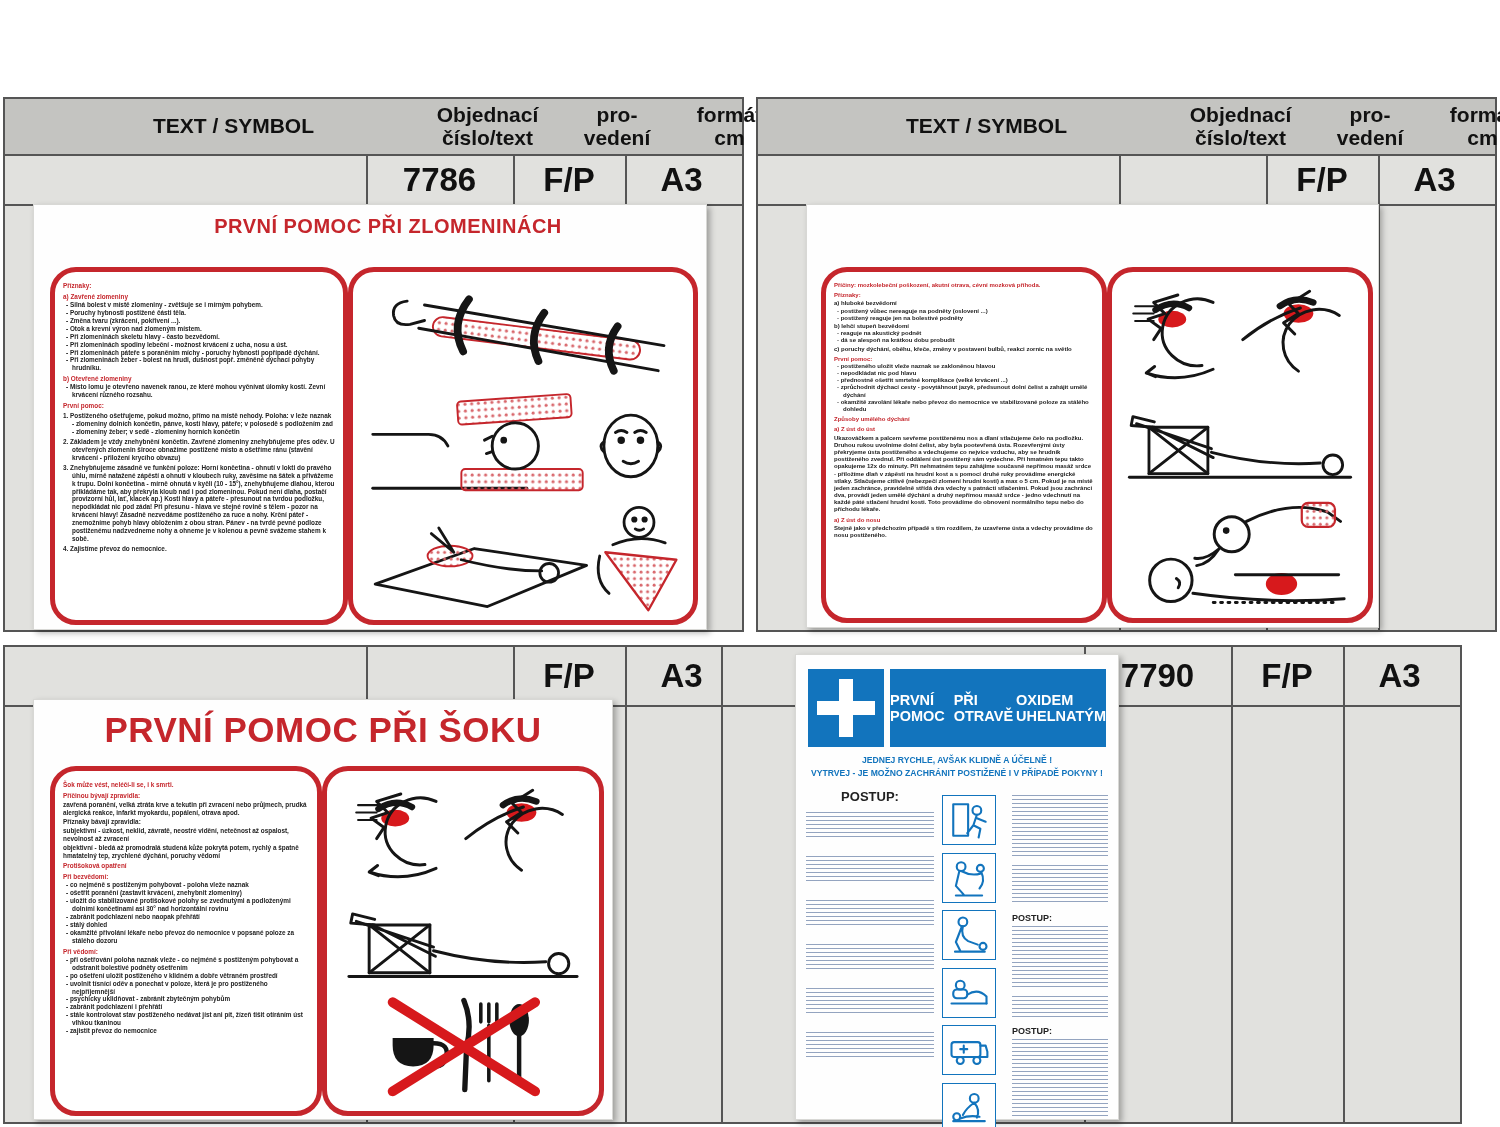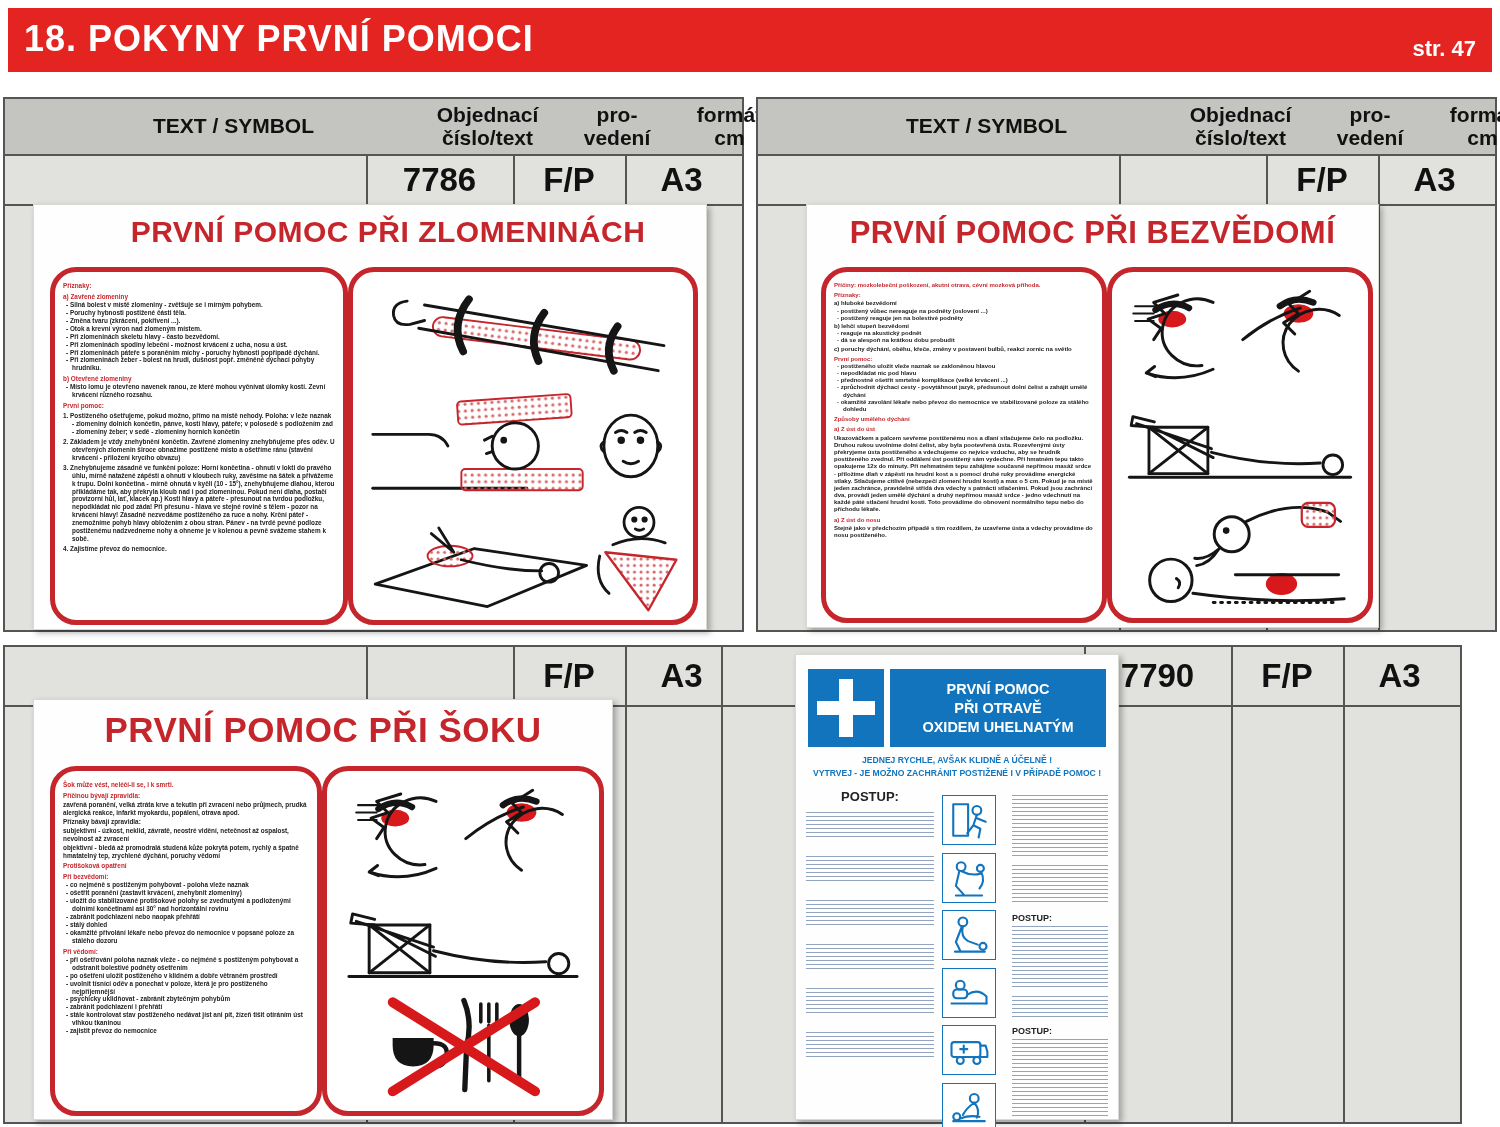"18. POKYNY PRVNÍ POMOCI" div.banner { html: <div> <div>18. POKYNY PRVNÍ POMOCI</div> <div>str. 47</div> </div> -> none }
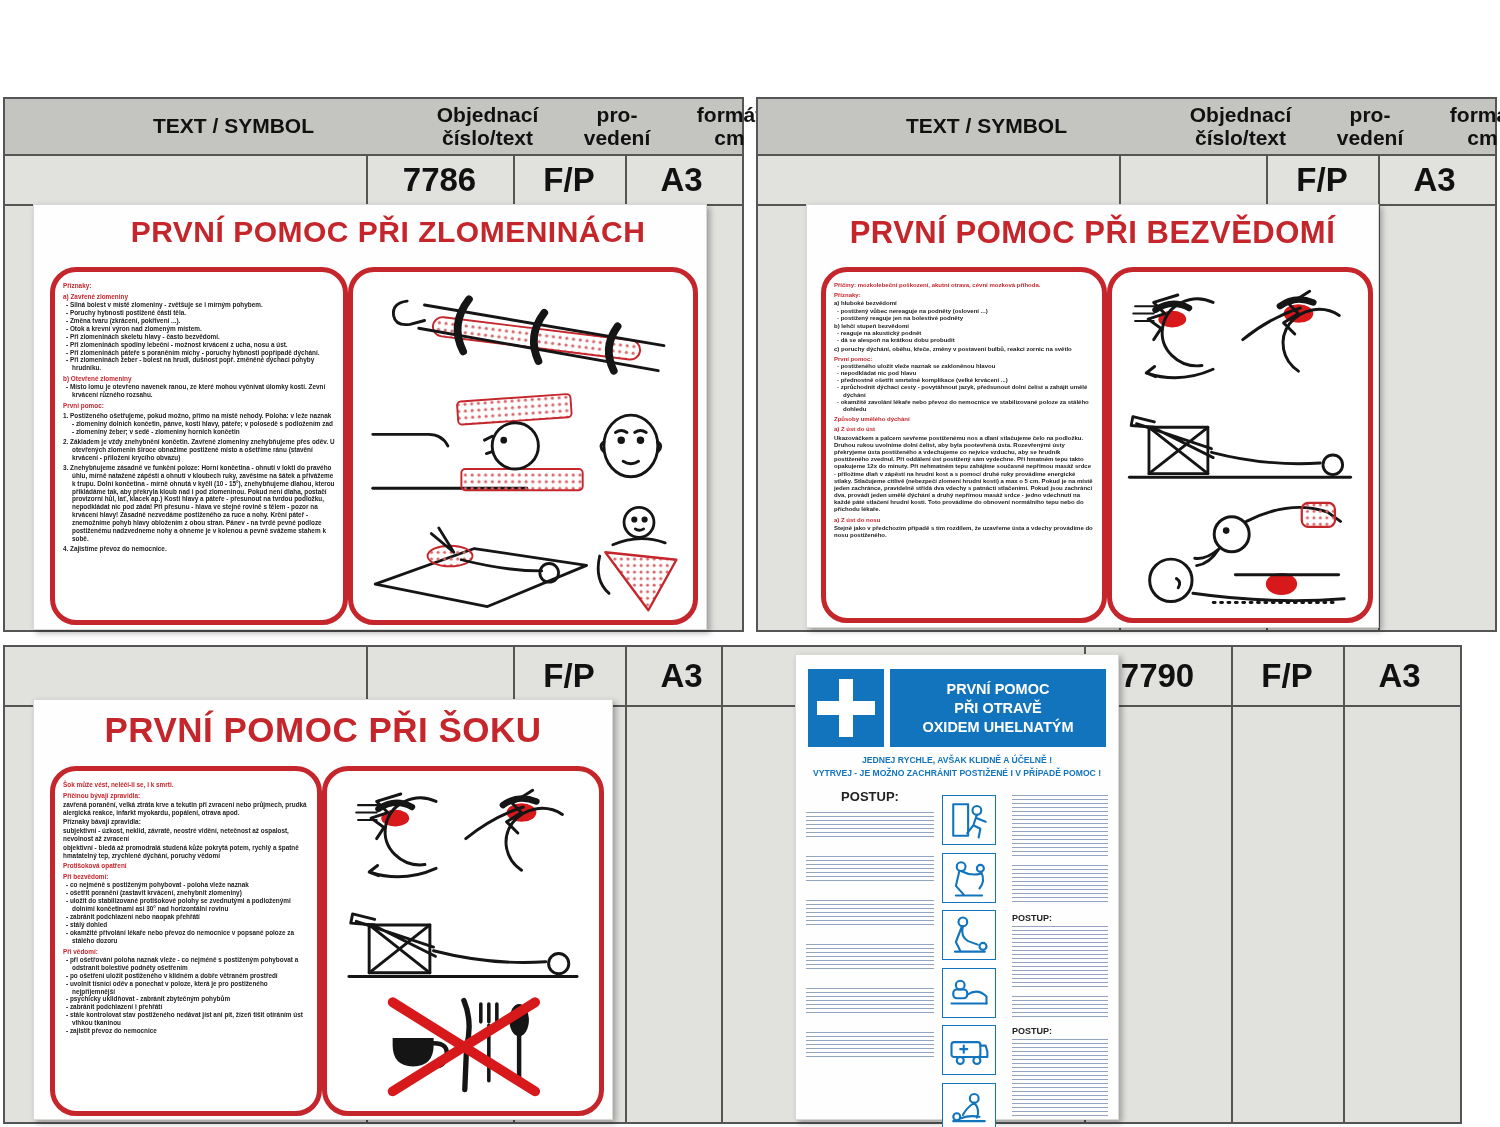"PRVNÍ POMOC PŘI ZLOMENINÁCH" .p7786 .p-title { font-size: 30px -> 20px }
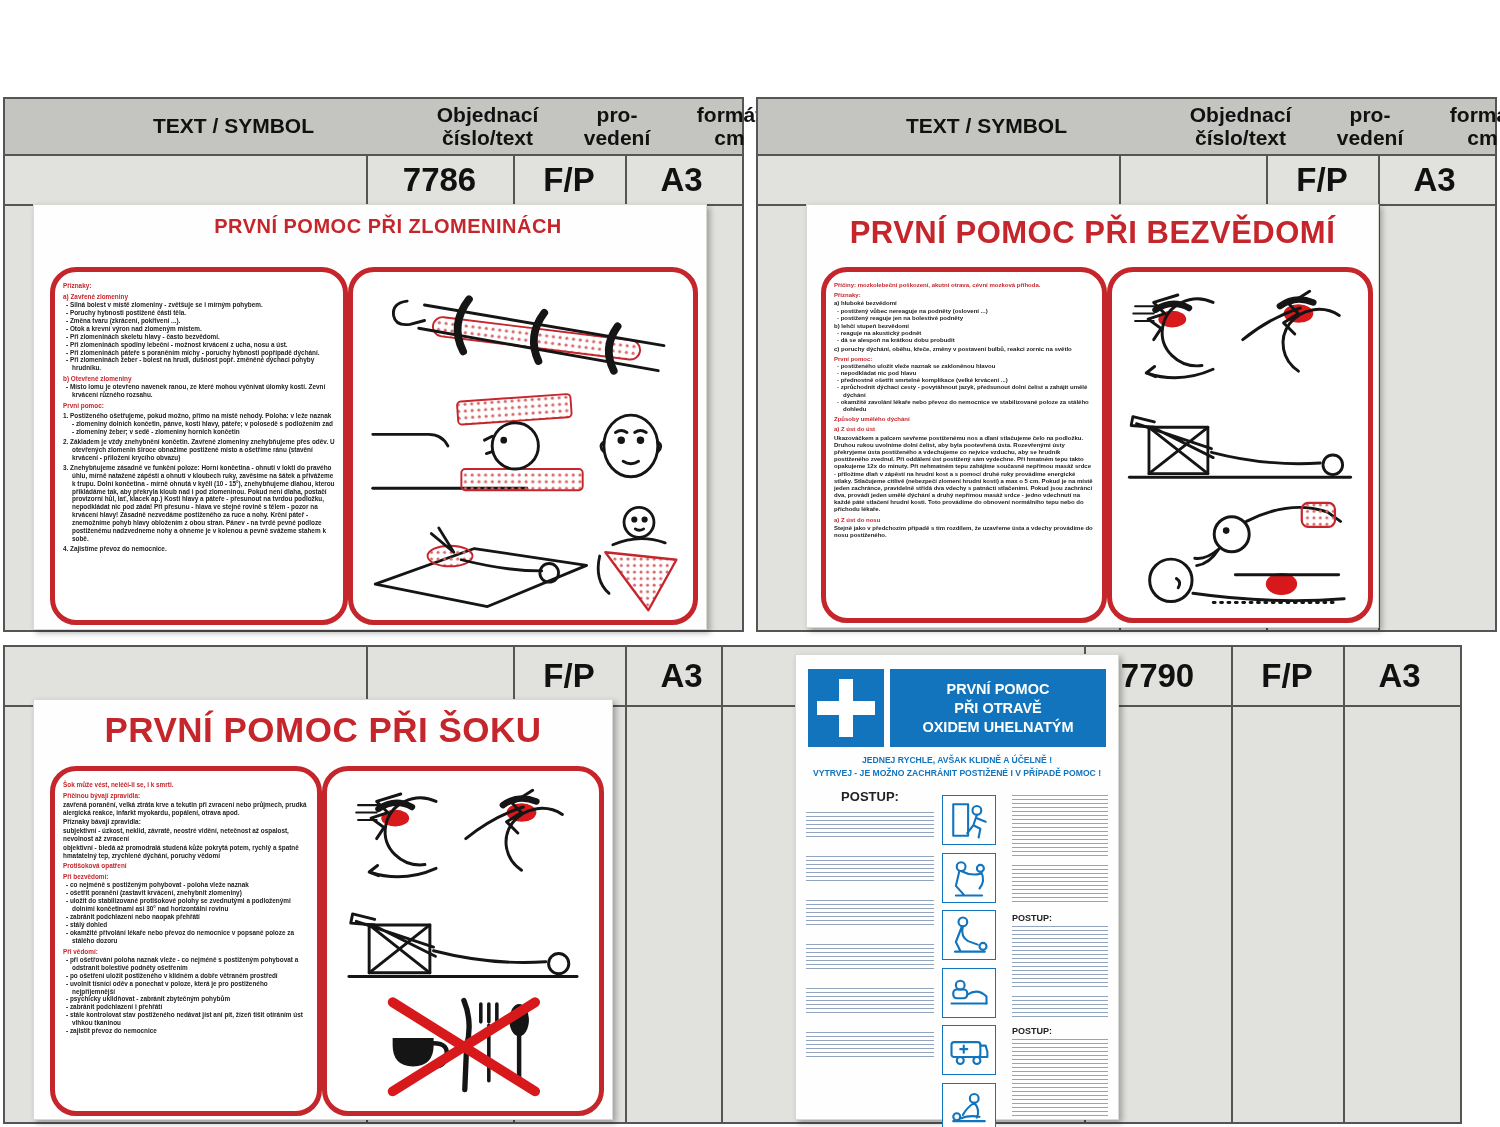"PRVNÍ POMOC PŘI BEZVĚDOMÍ" div.p-title { html: <div>PRVNÍ POMOC PŘI BEZVĚDOMÍ</div> -> none }
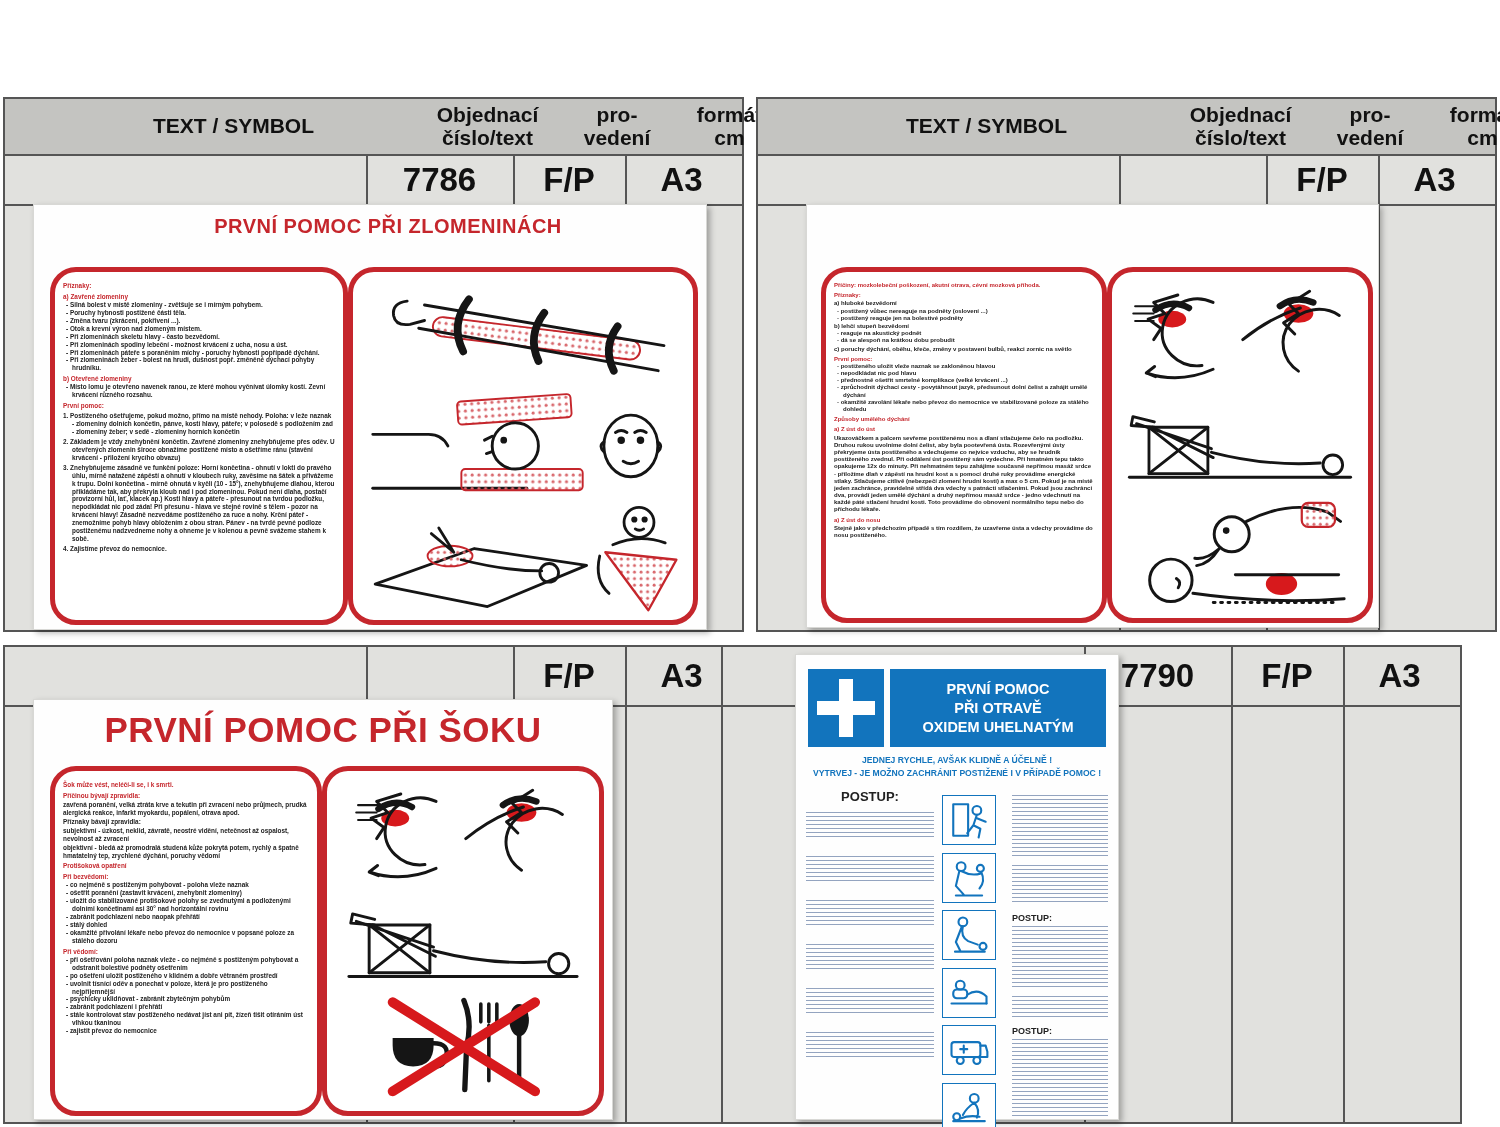"PRVNÍ POMOC" .sign-text { flex-direction: column -> row }
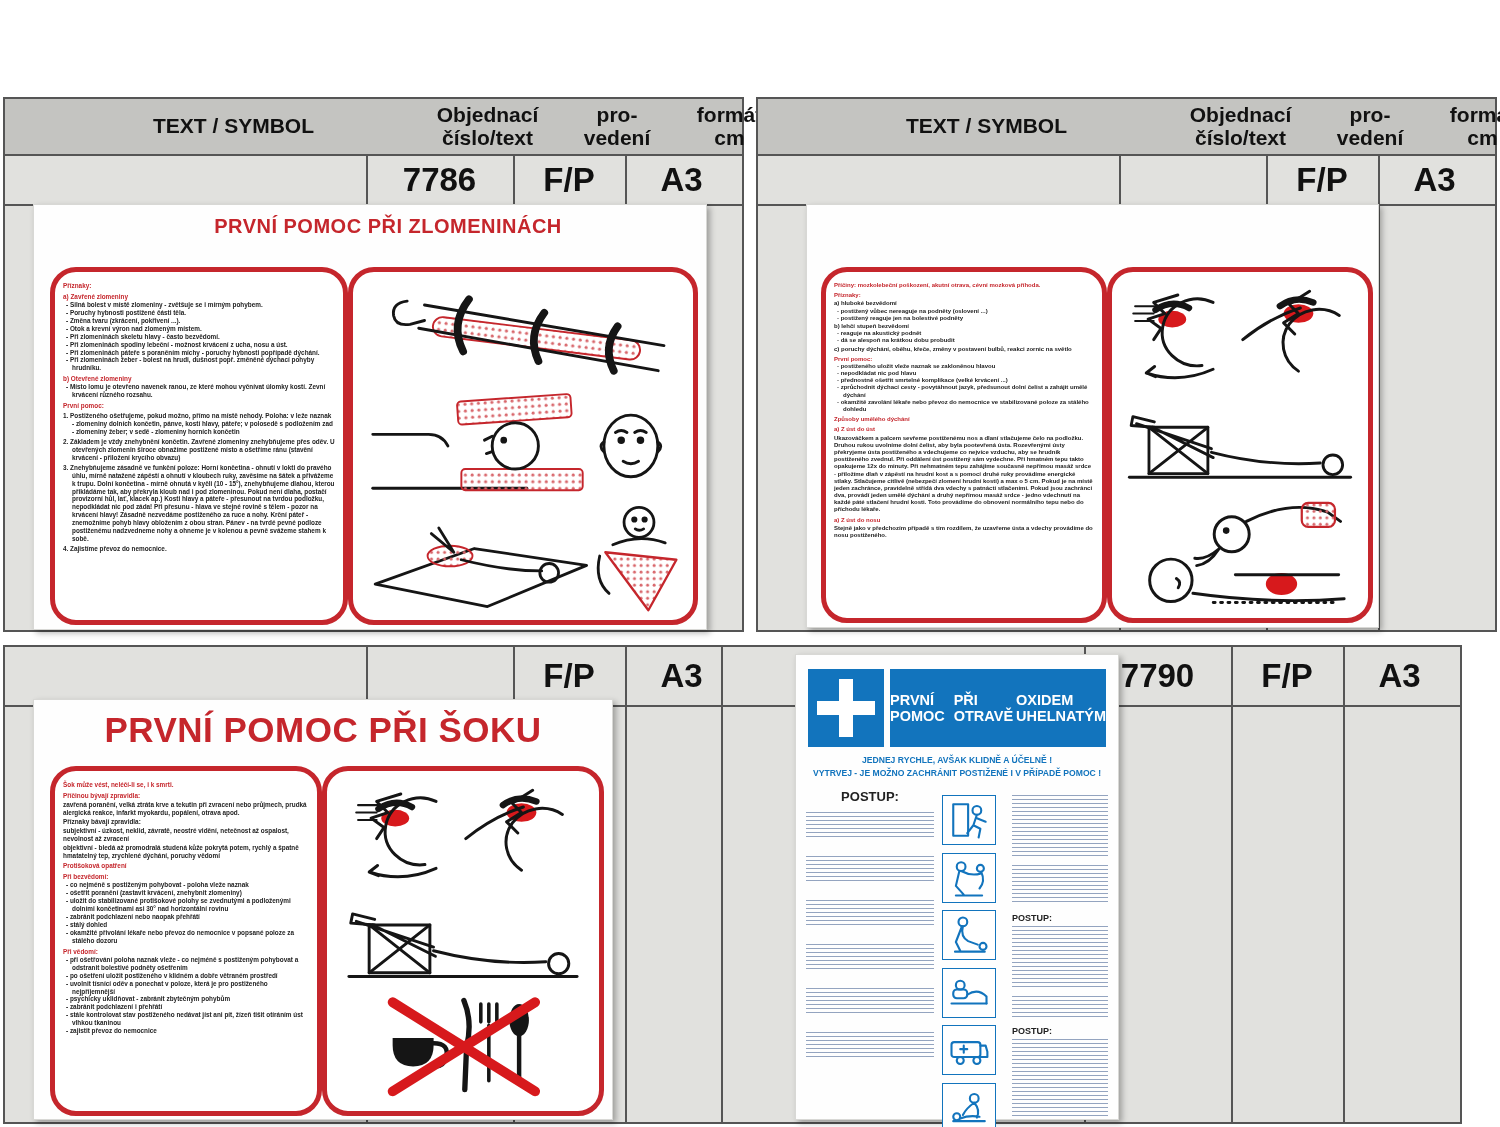"VYTRVEJ - JE MOŽNO ZACHRÁNIT" div.slogan { text: POMOC -> POKYNY }
